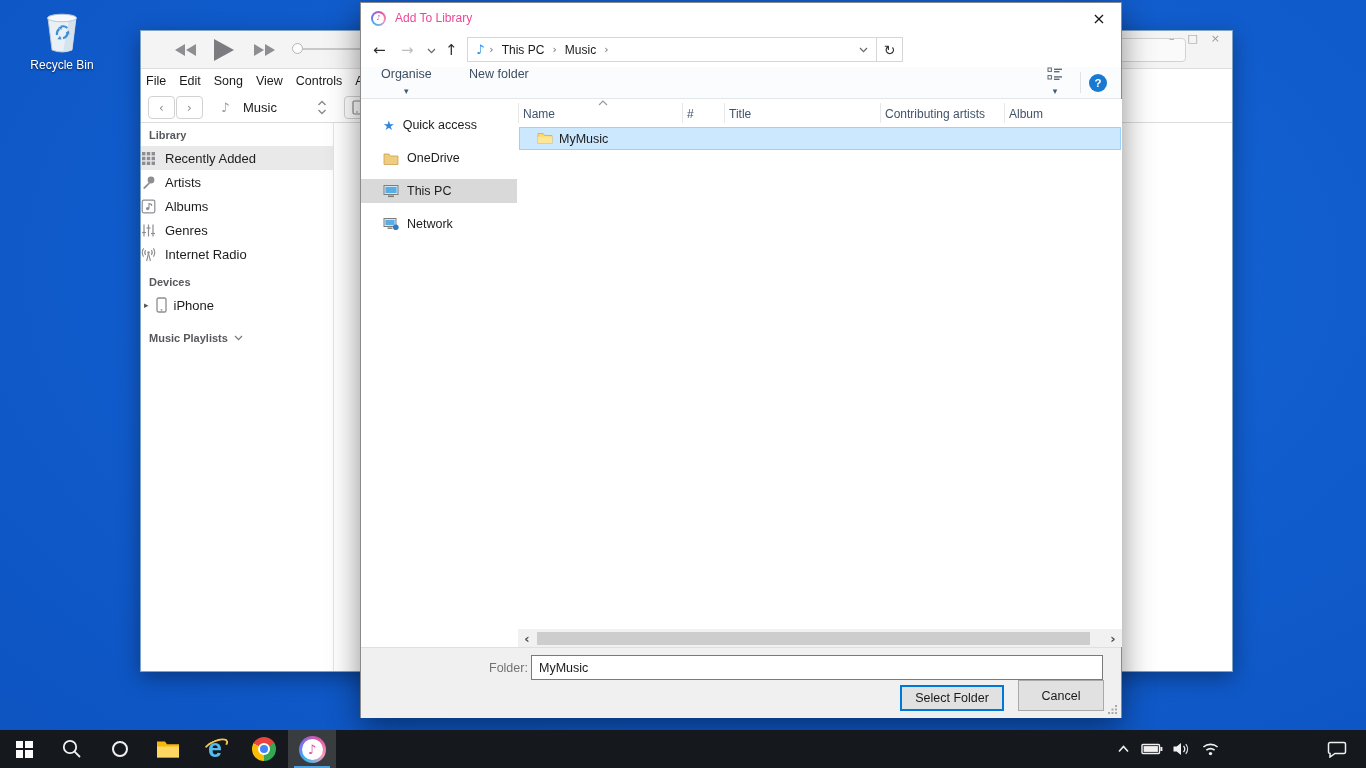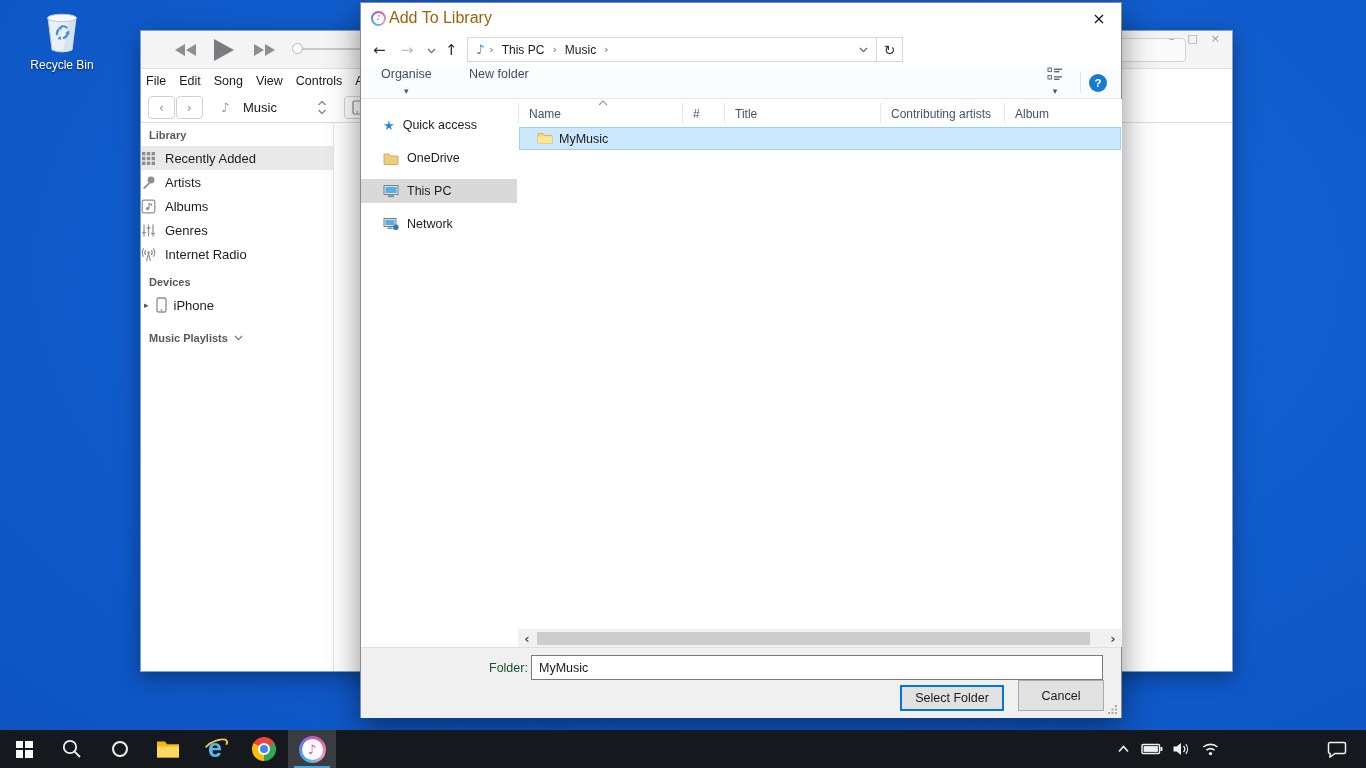"Add To Library" .dlg-title { color: #a16207 -> #ec4899; font-size: 16px -> 12px; margin-left: 3px -> 9px }
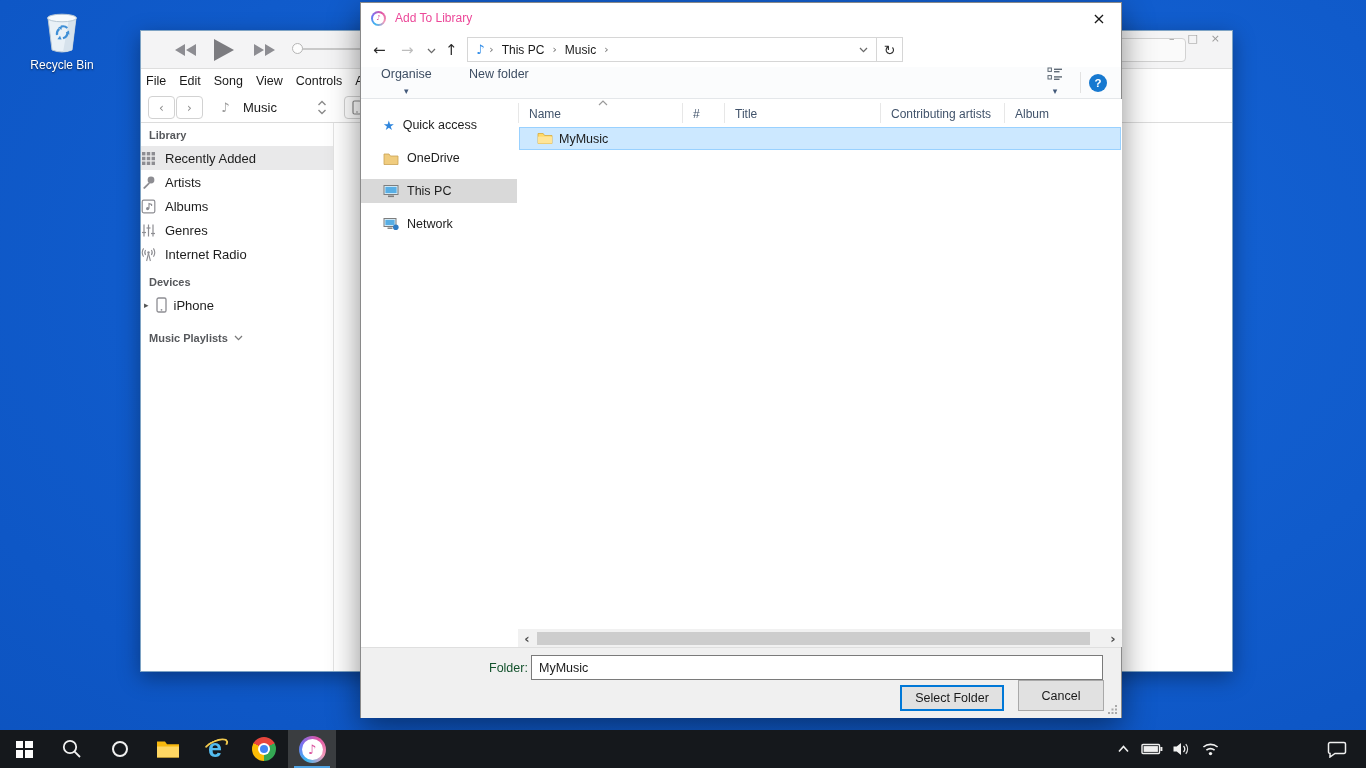"Name" .col { padding-left: 10px -> 4px }
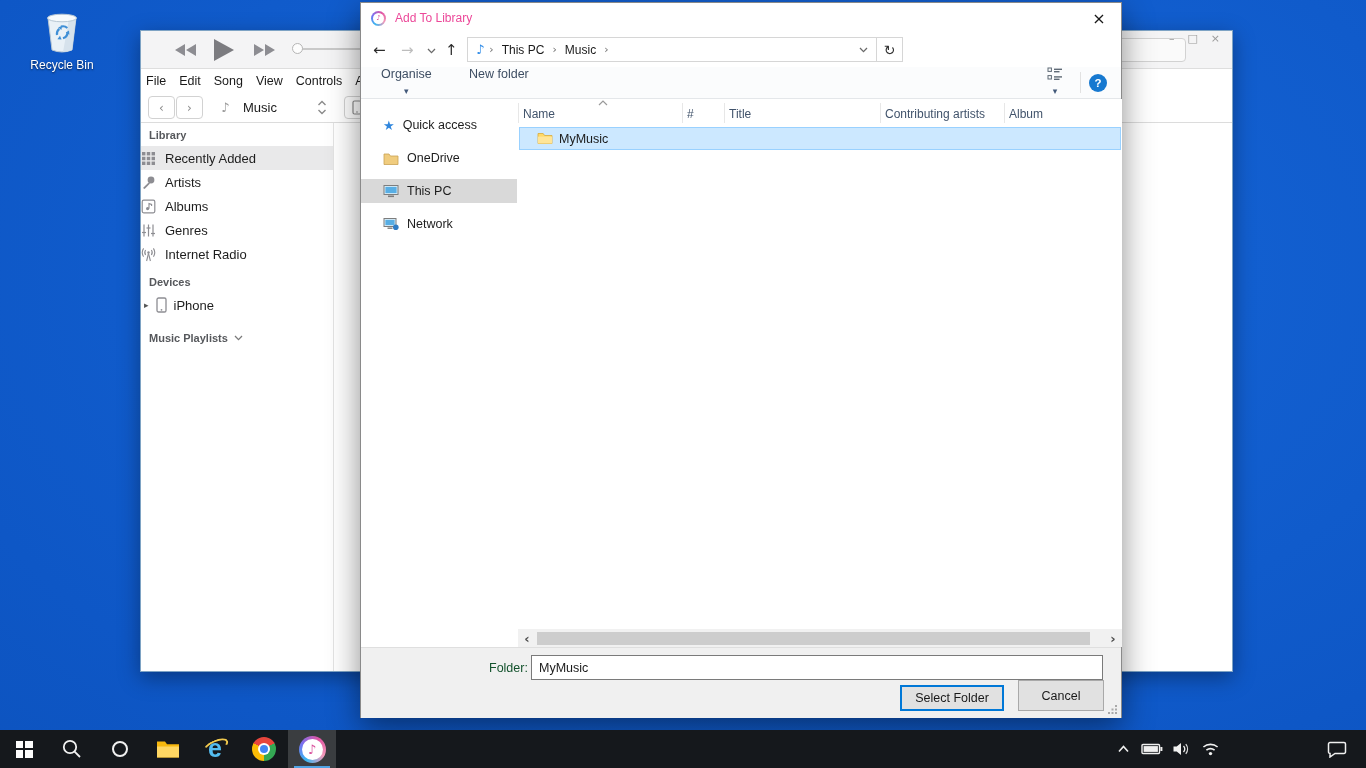"Folder:" .folder-label { color: #14532d -> #737373 }
